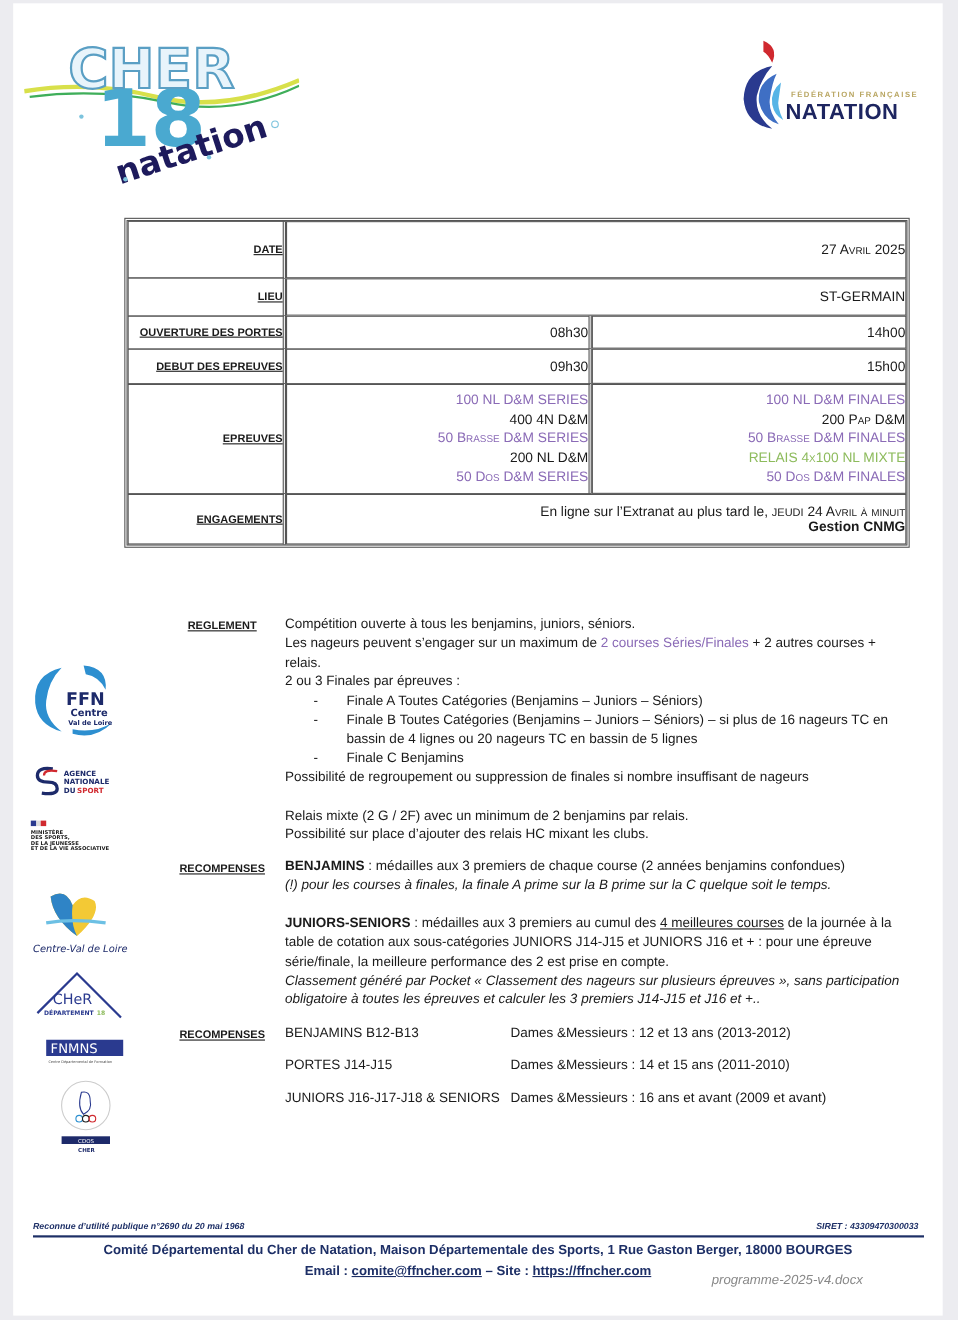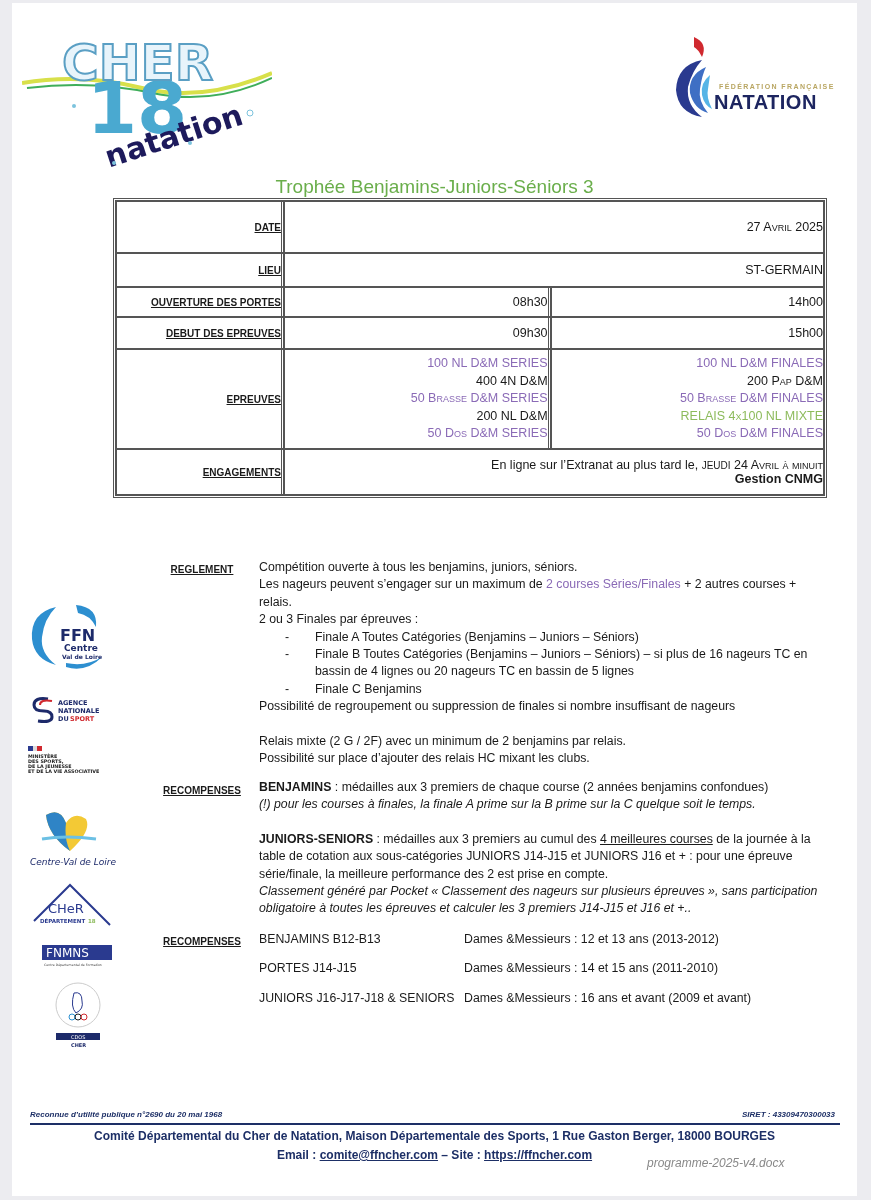"Trophée Benjamins-Juniors-Séniors 3" div.title { html: <div>Trophée Benjamins-Juniors-Séniors 3</div> -> none }
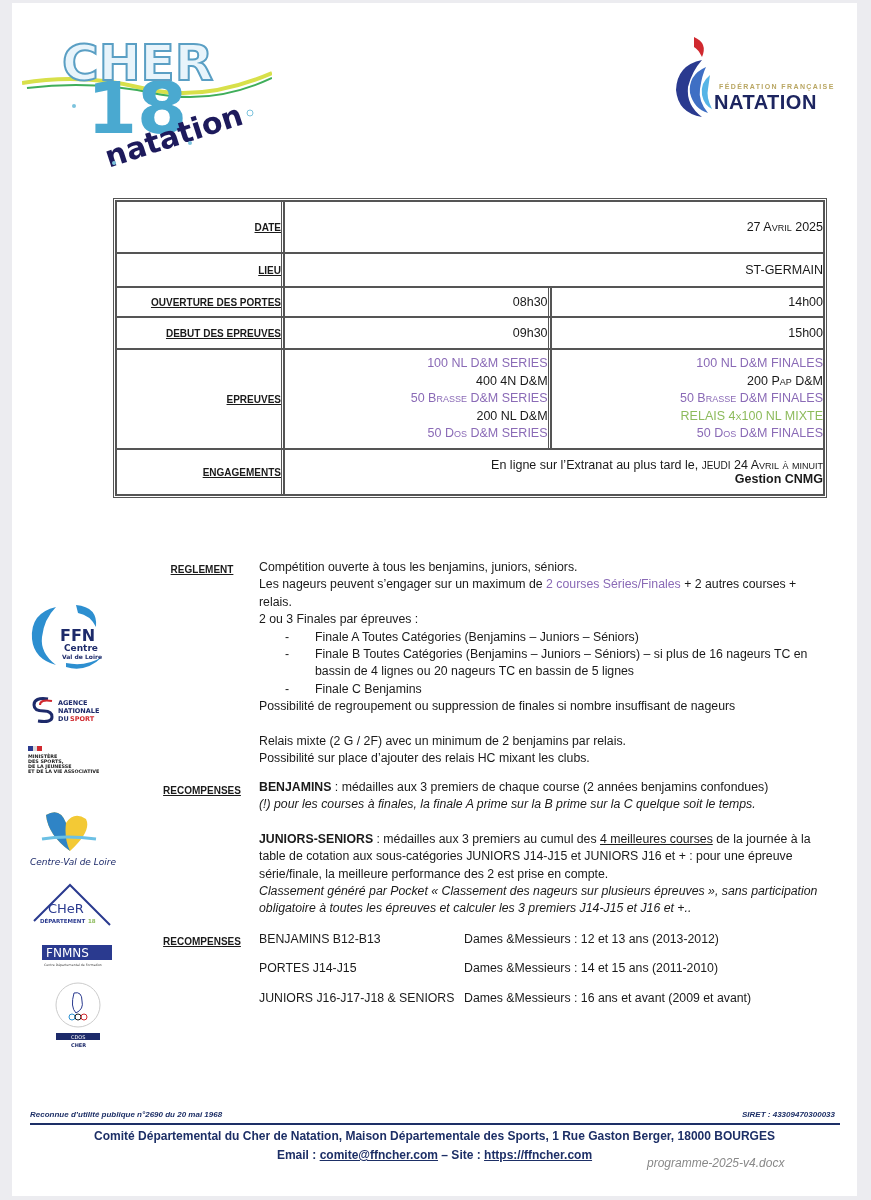"100 NL D&M SERIES" .r-epr td { padding-left: 24px -> none }
